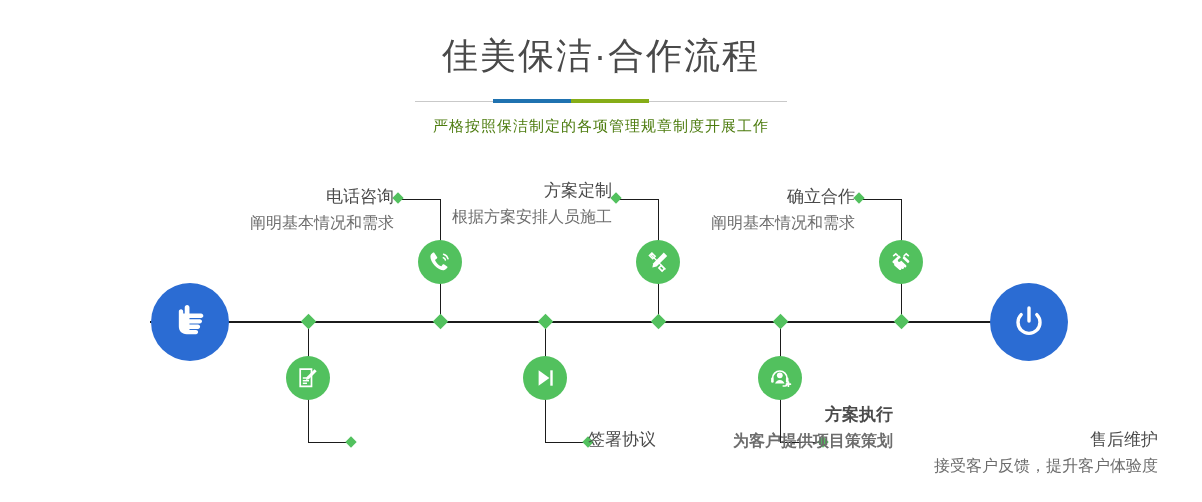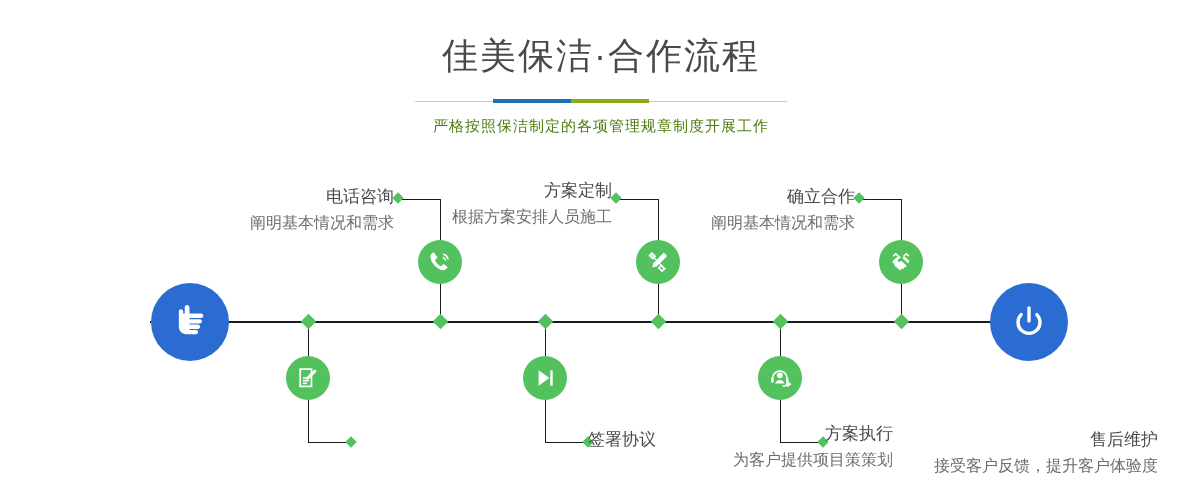"方案执行" div.label { font-weight: none -> bold; top: 423px -> 404px }
